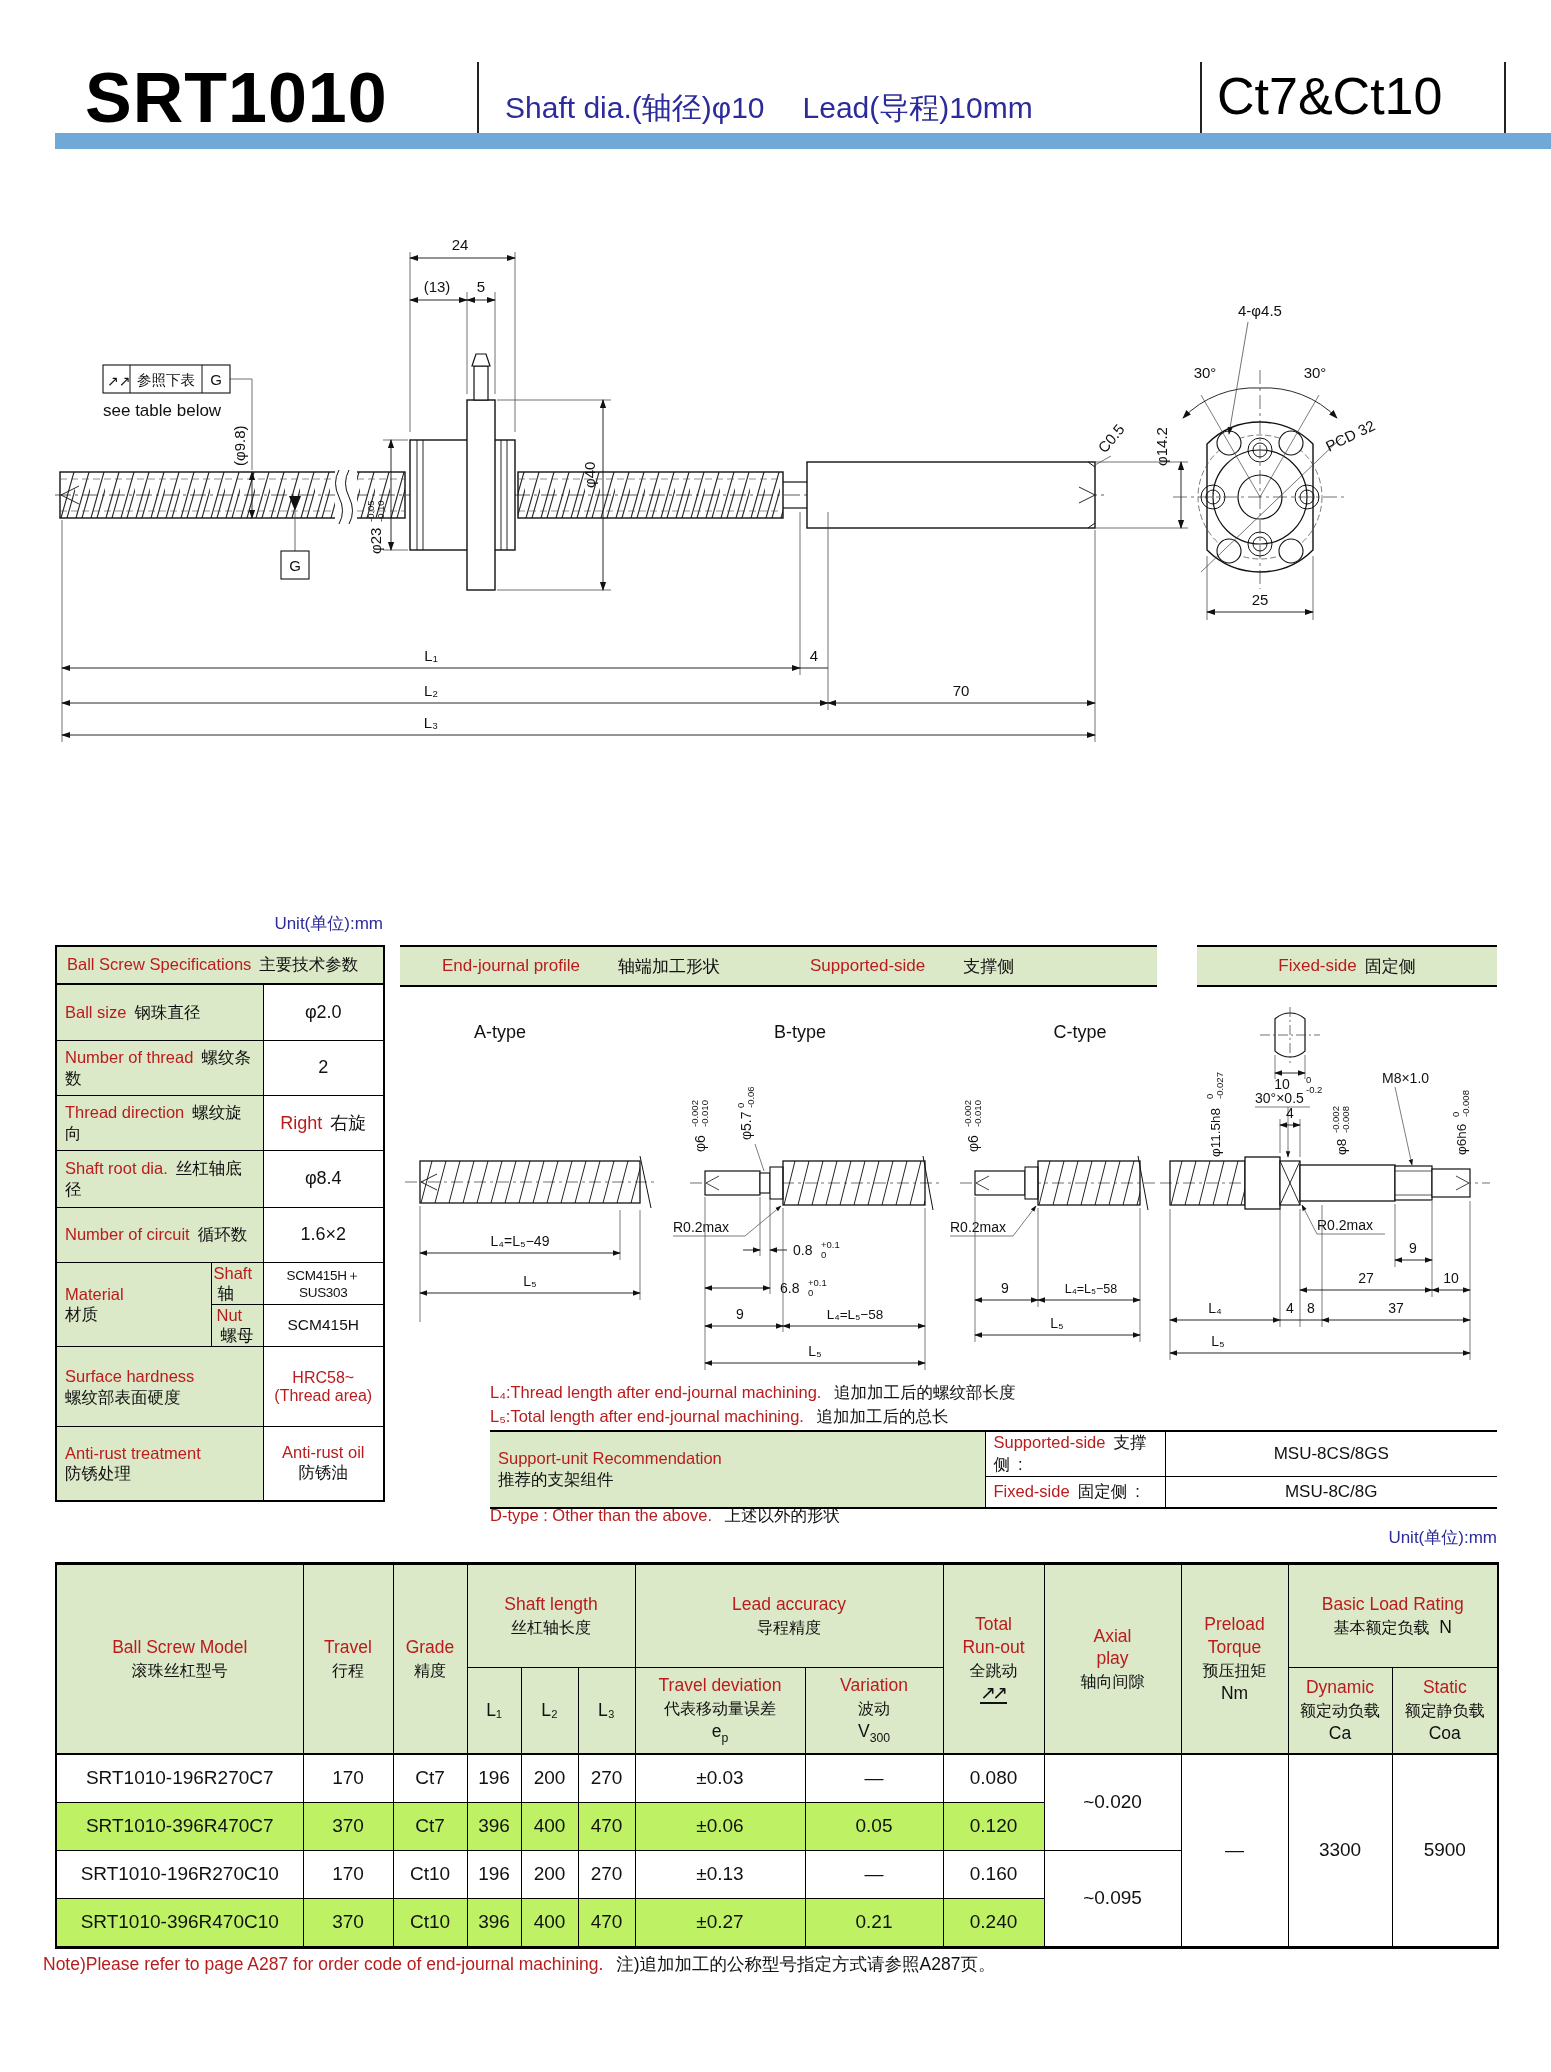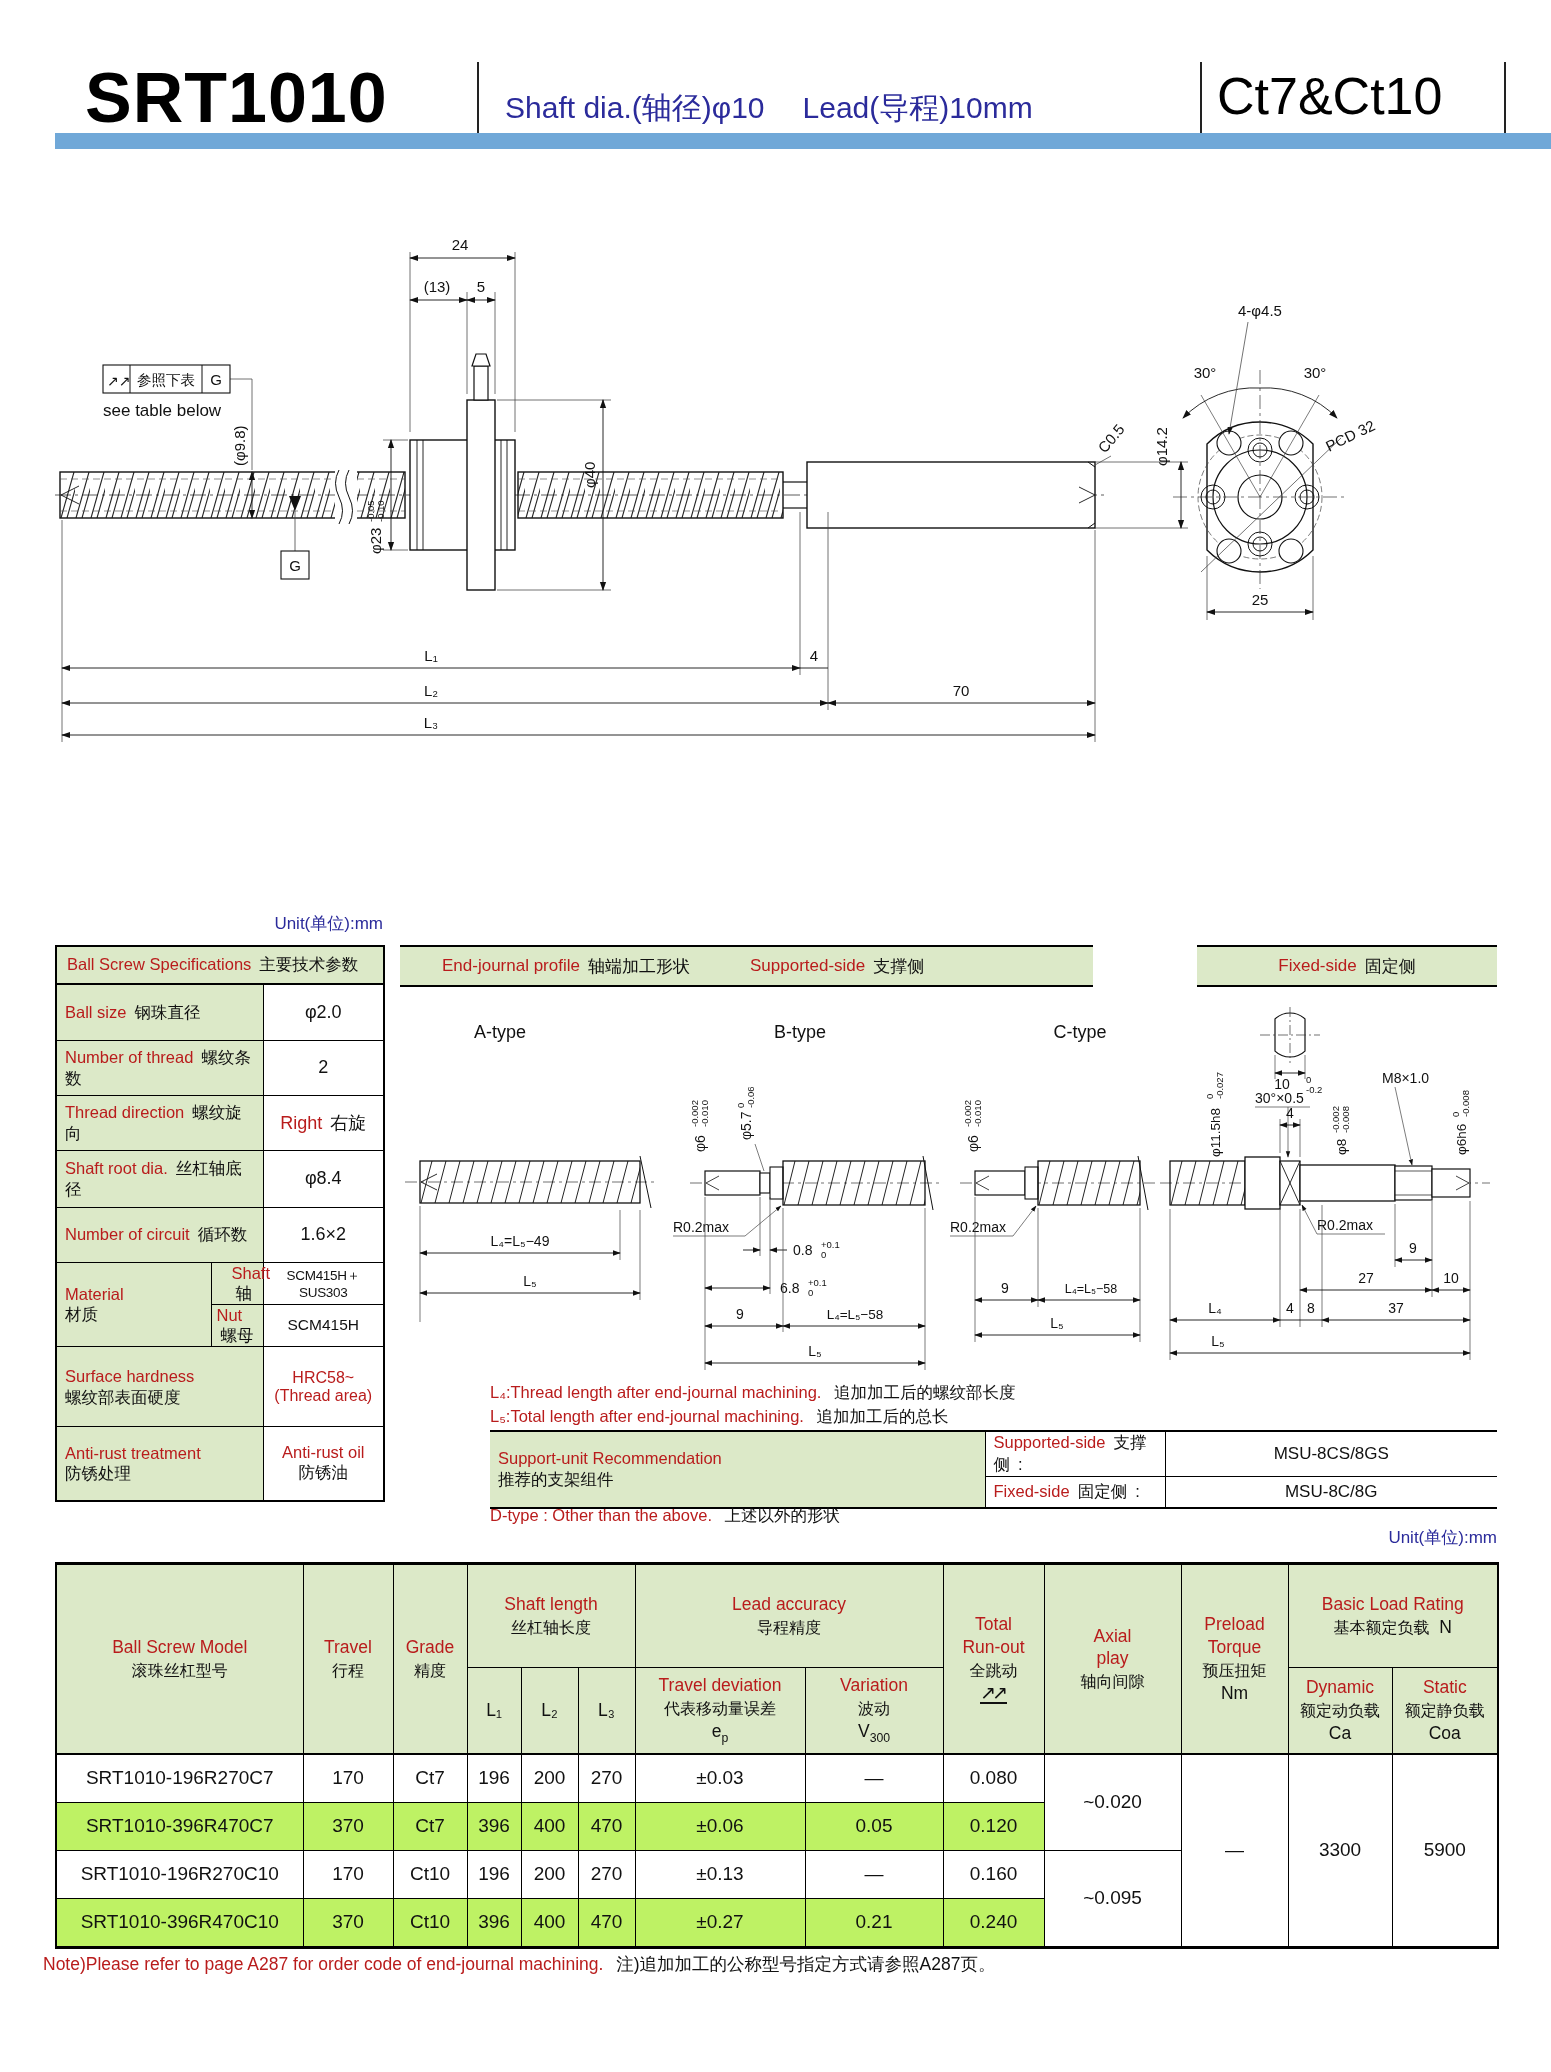"End-journal profile" div.abs { gap: none -> 30px; width: 693px -> 757px }
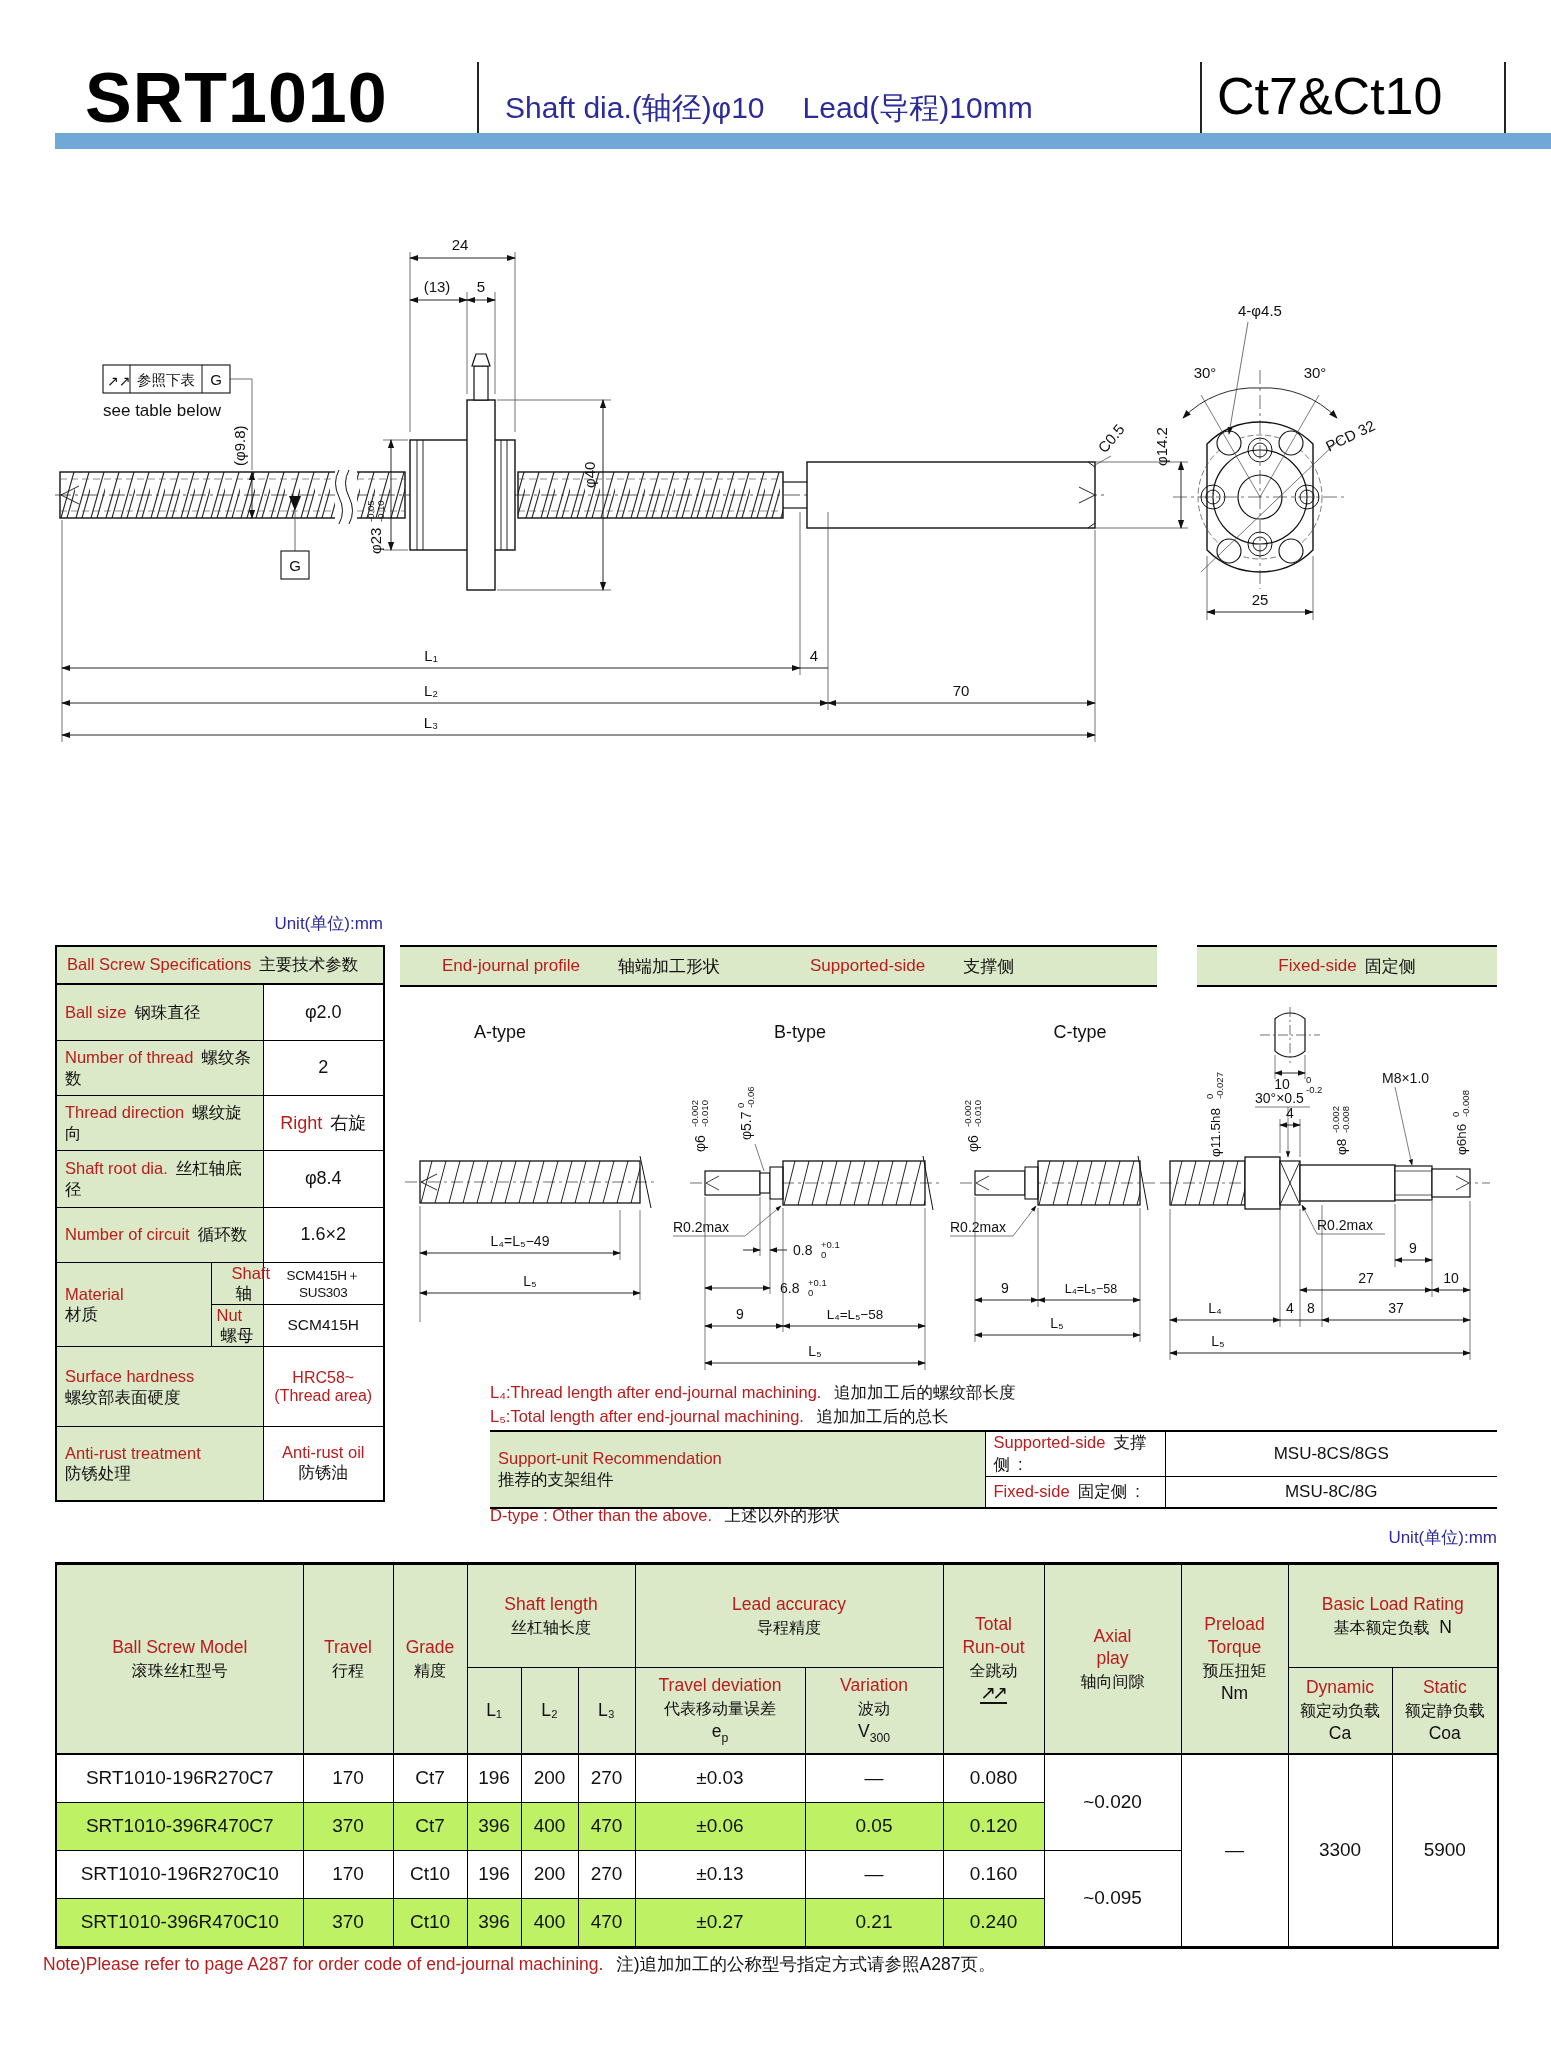"Shaft轴" td.lbl { padding-left: 20px -> 2px }
